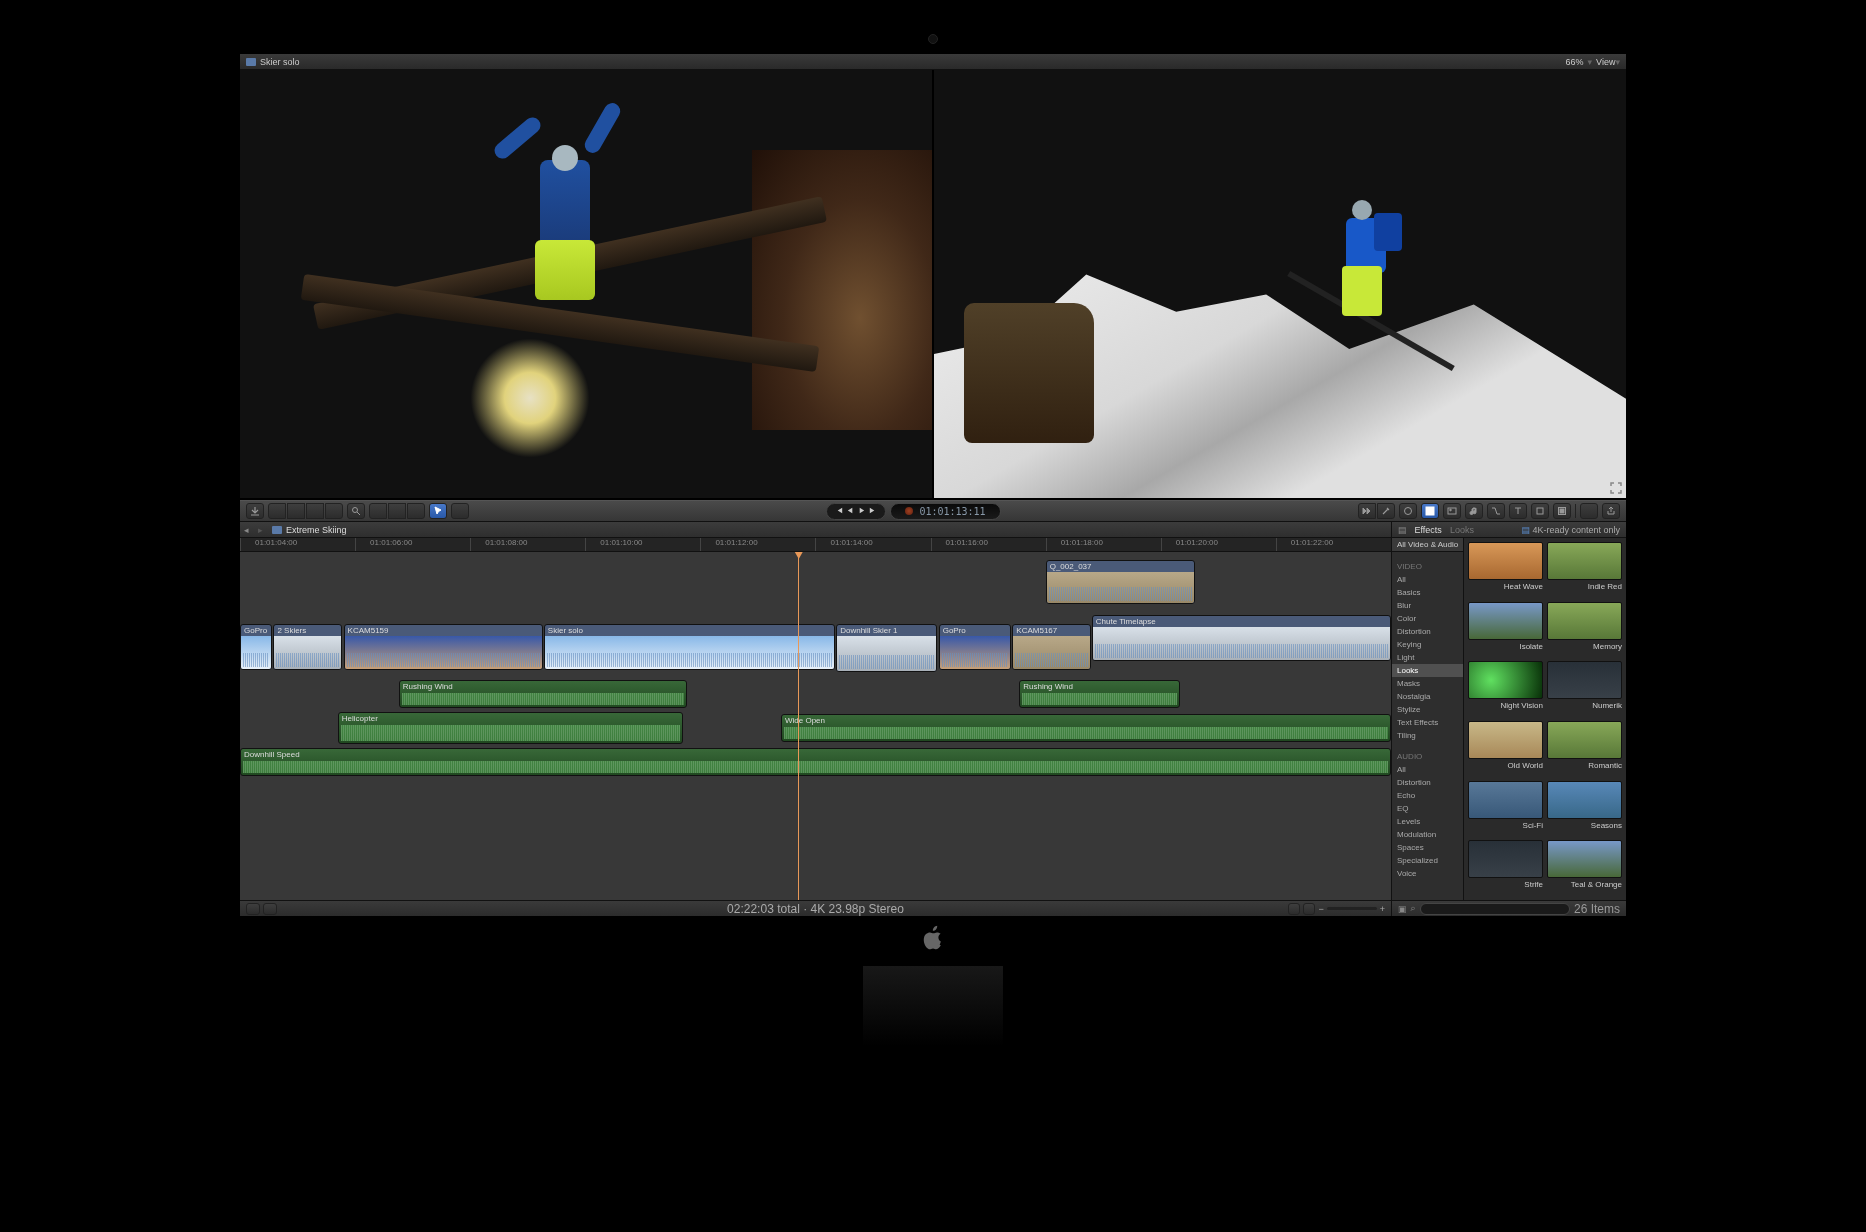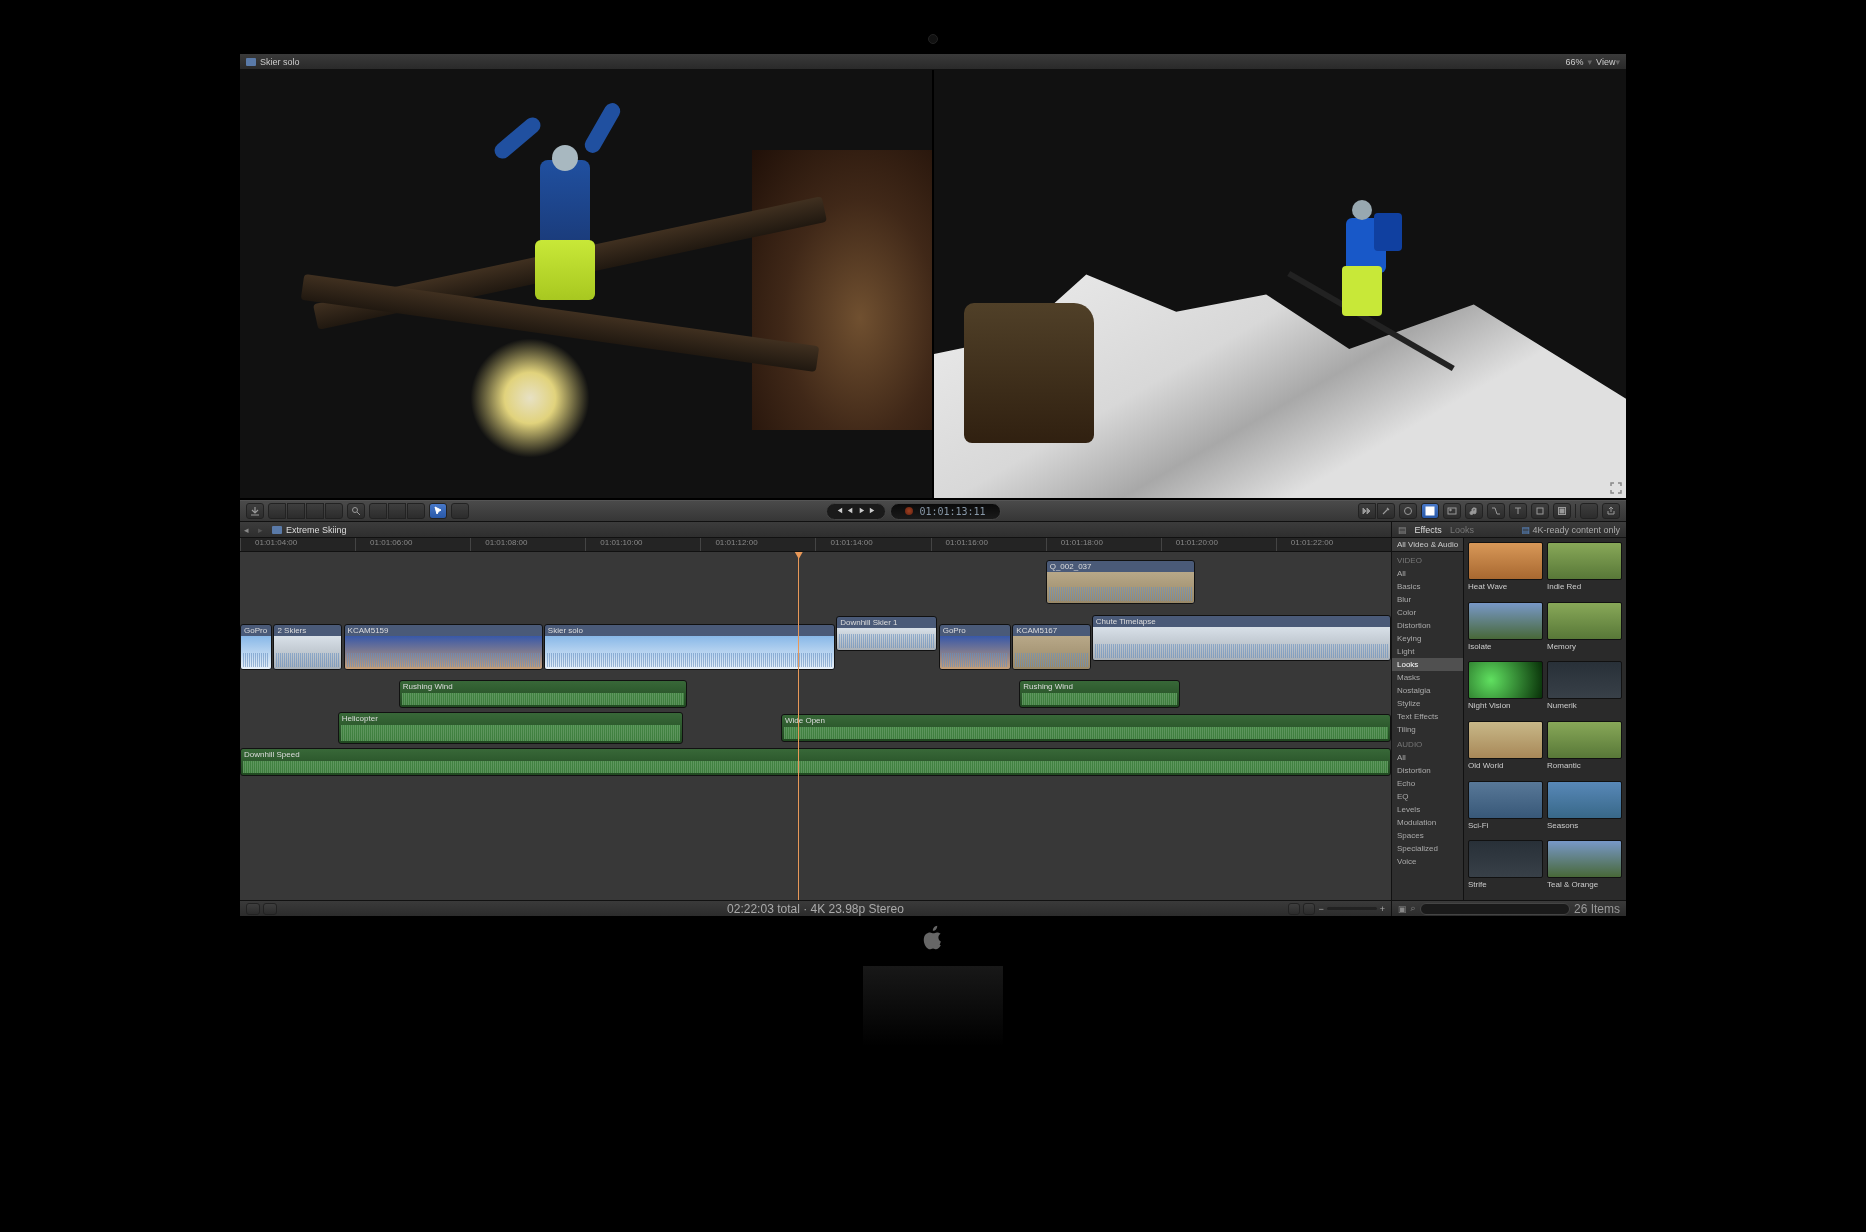"VIDEO" .fx-cats .cat.heading { margin-top: 2px -> 8px }
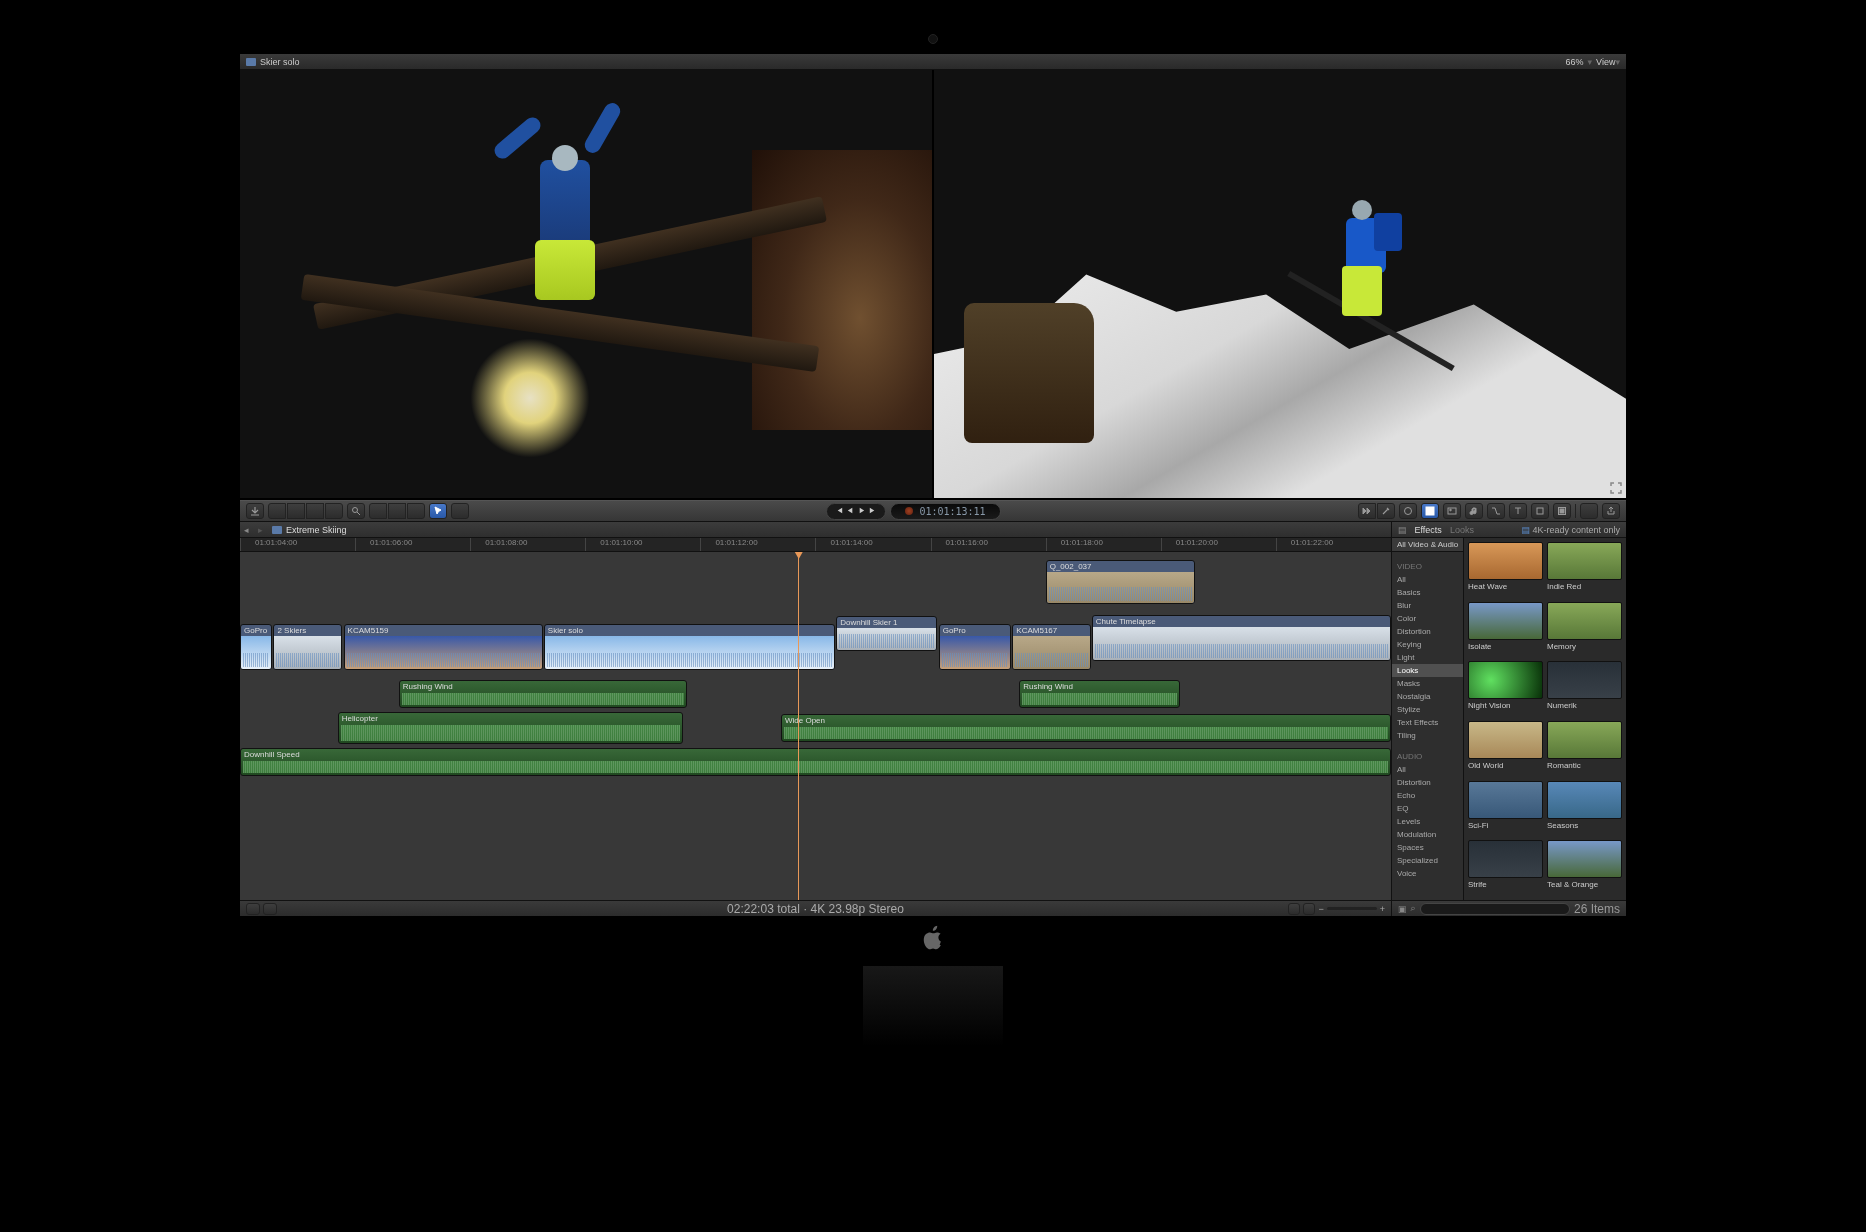"Heat Wave" .fx-item { align-items: flex-start -> flex-end }
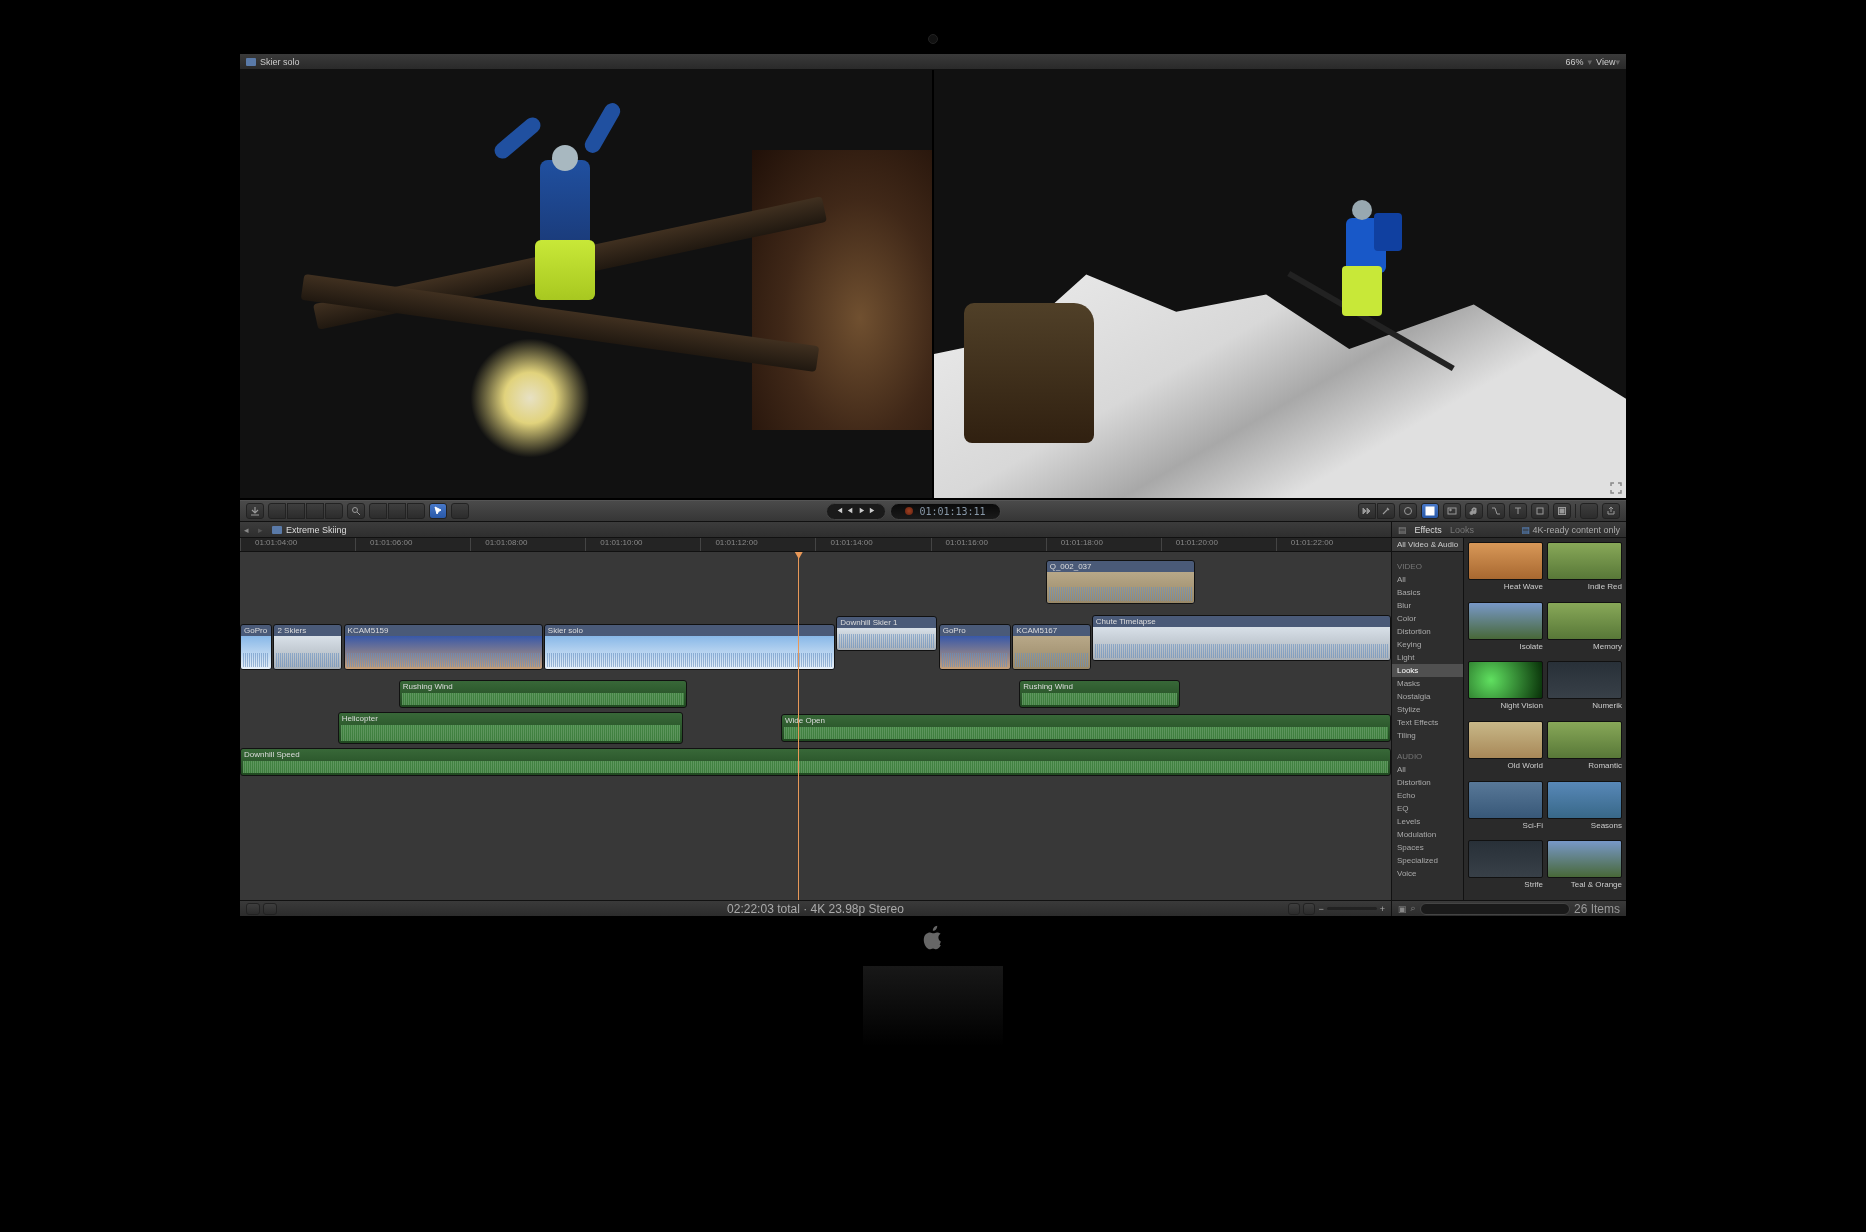"Downhill Skier 1" div.clip { height: 35px -> 48px; top: 64px -> 72px }
